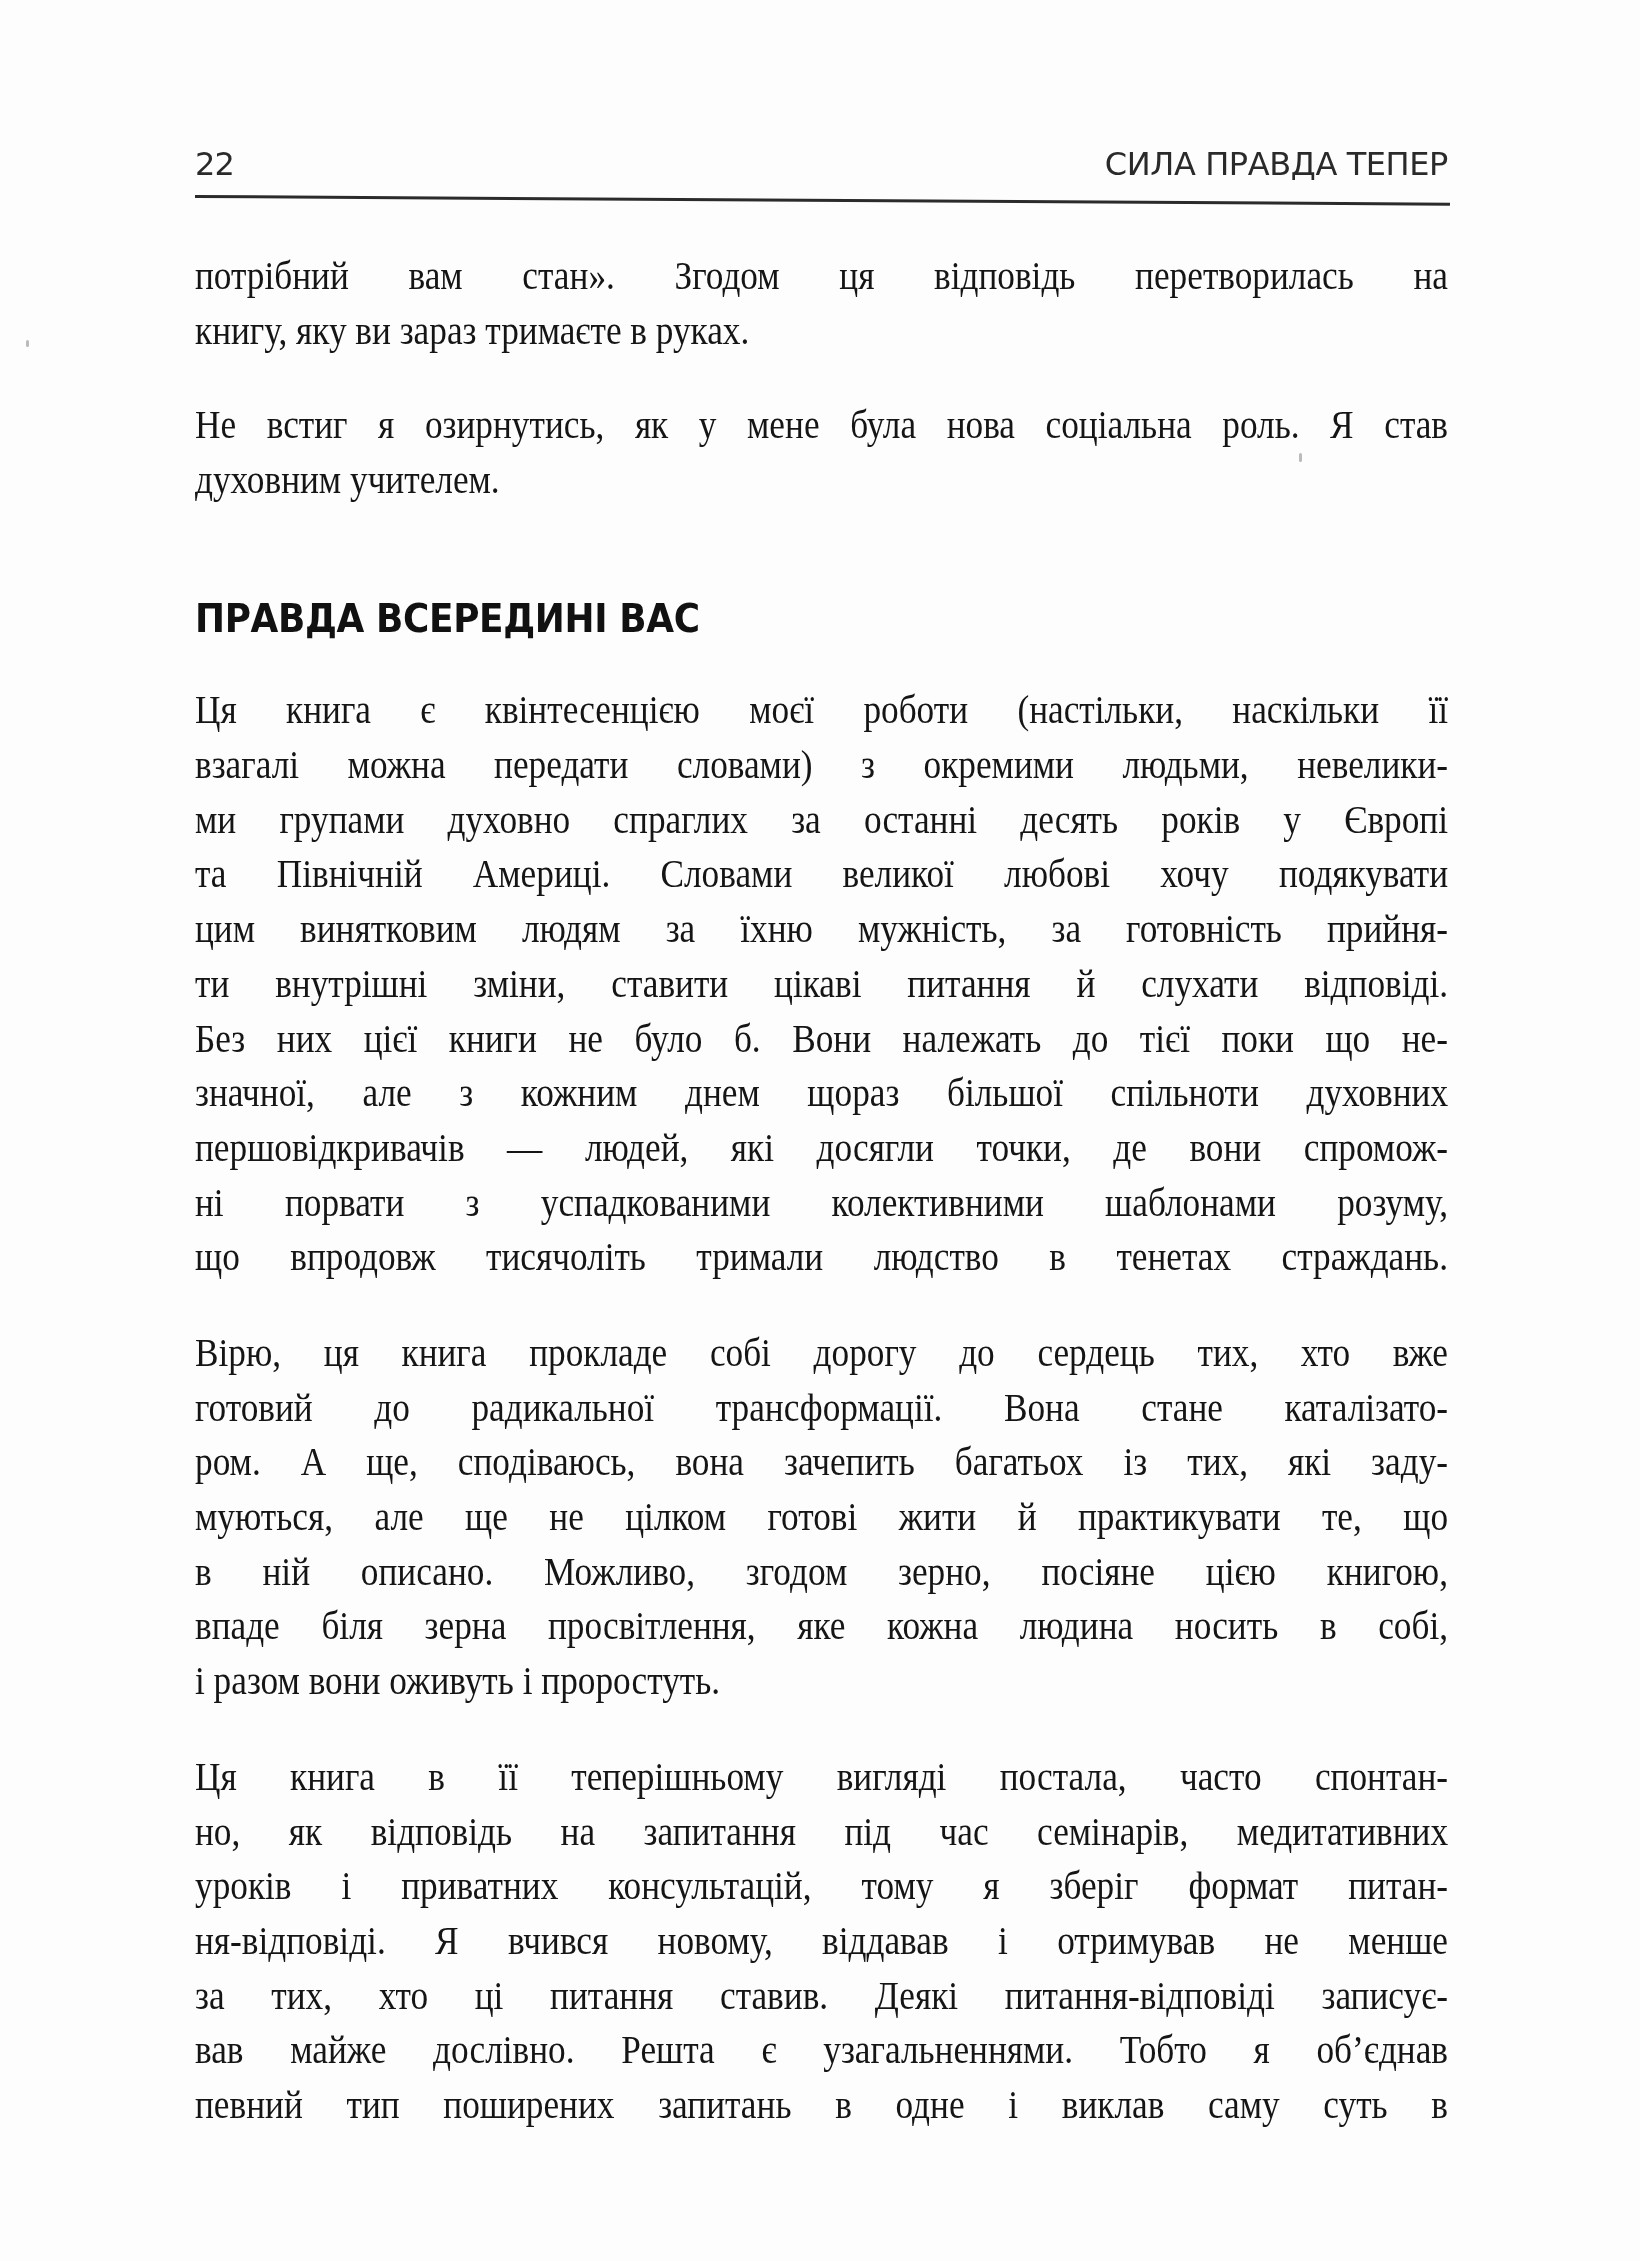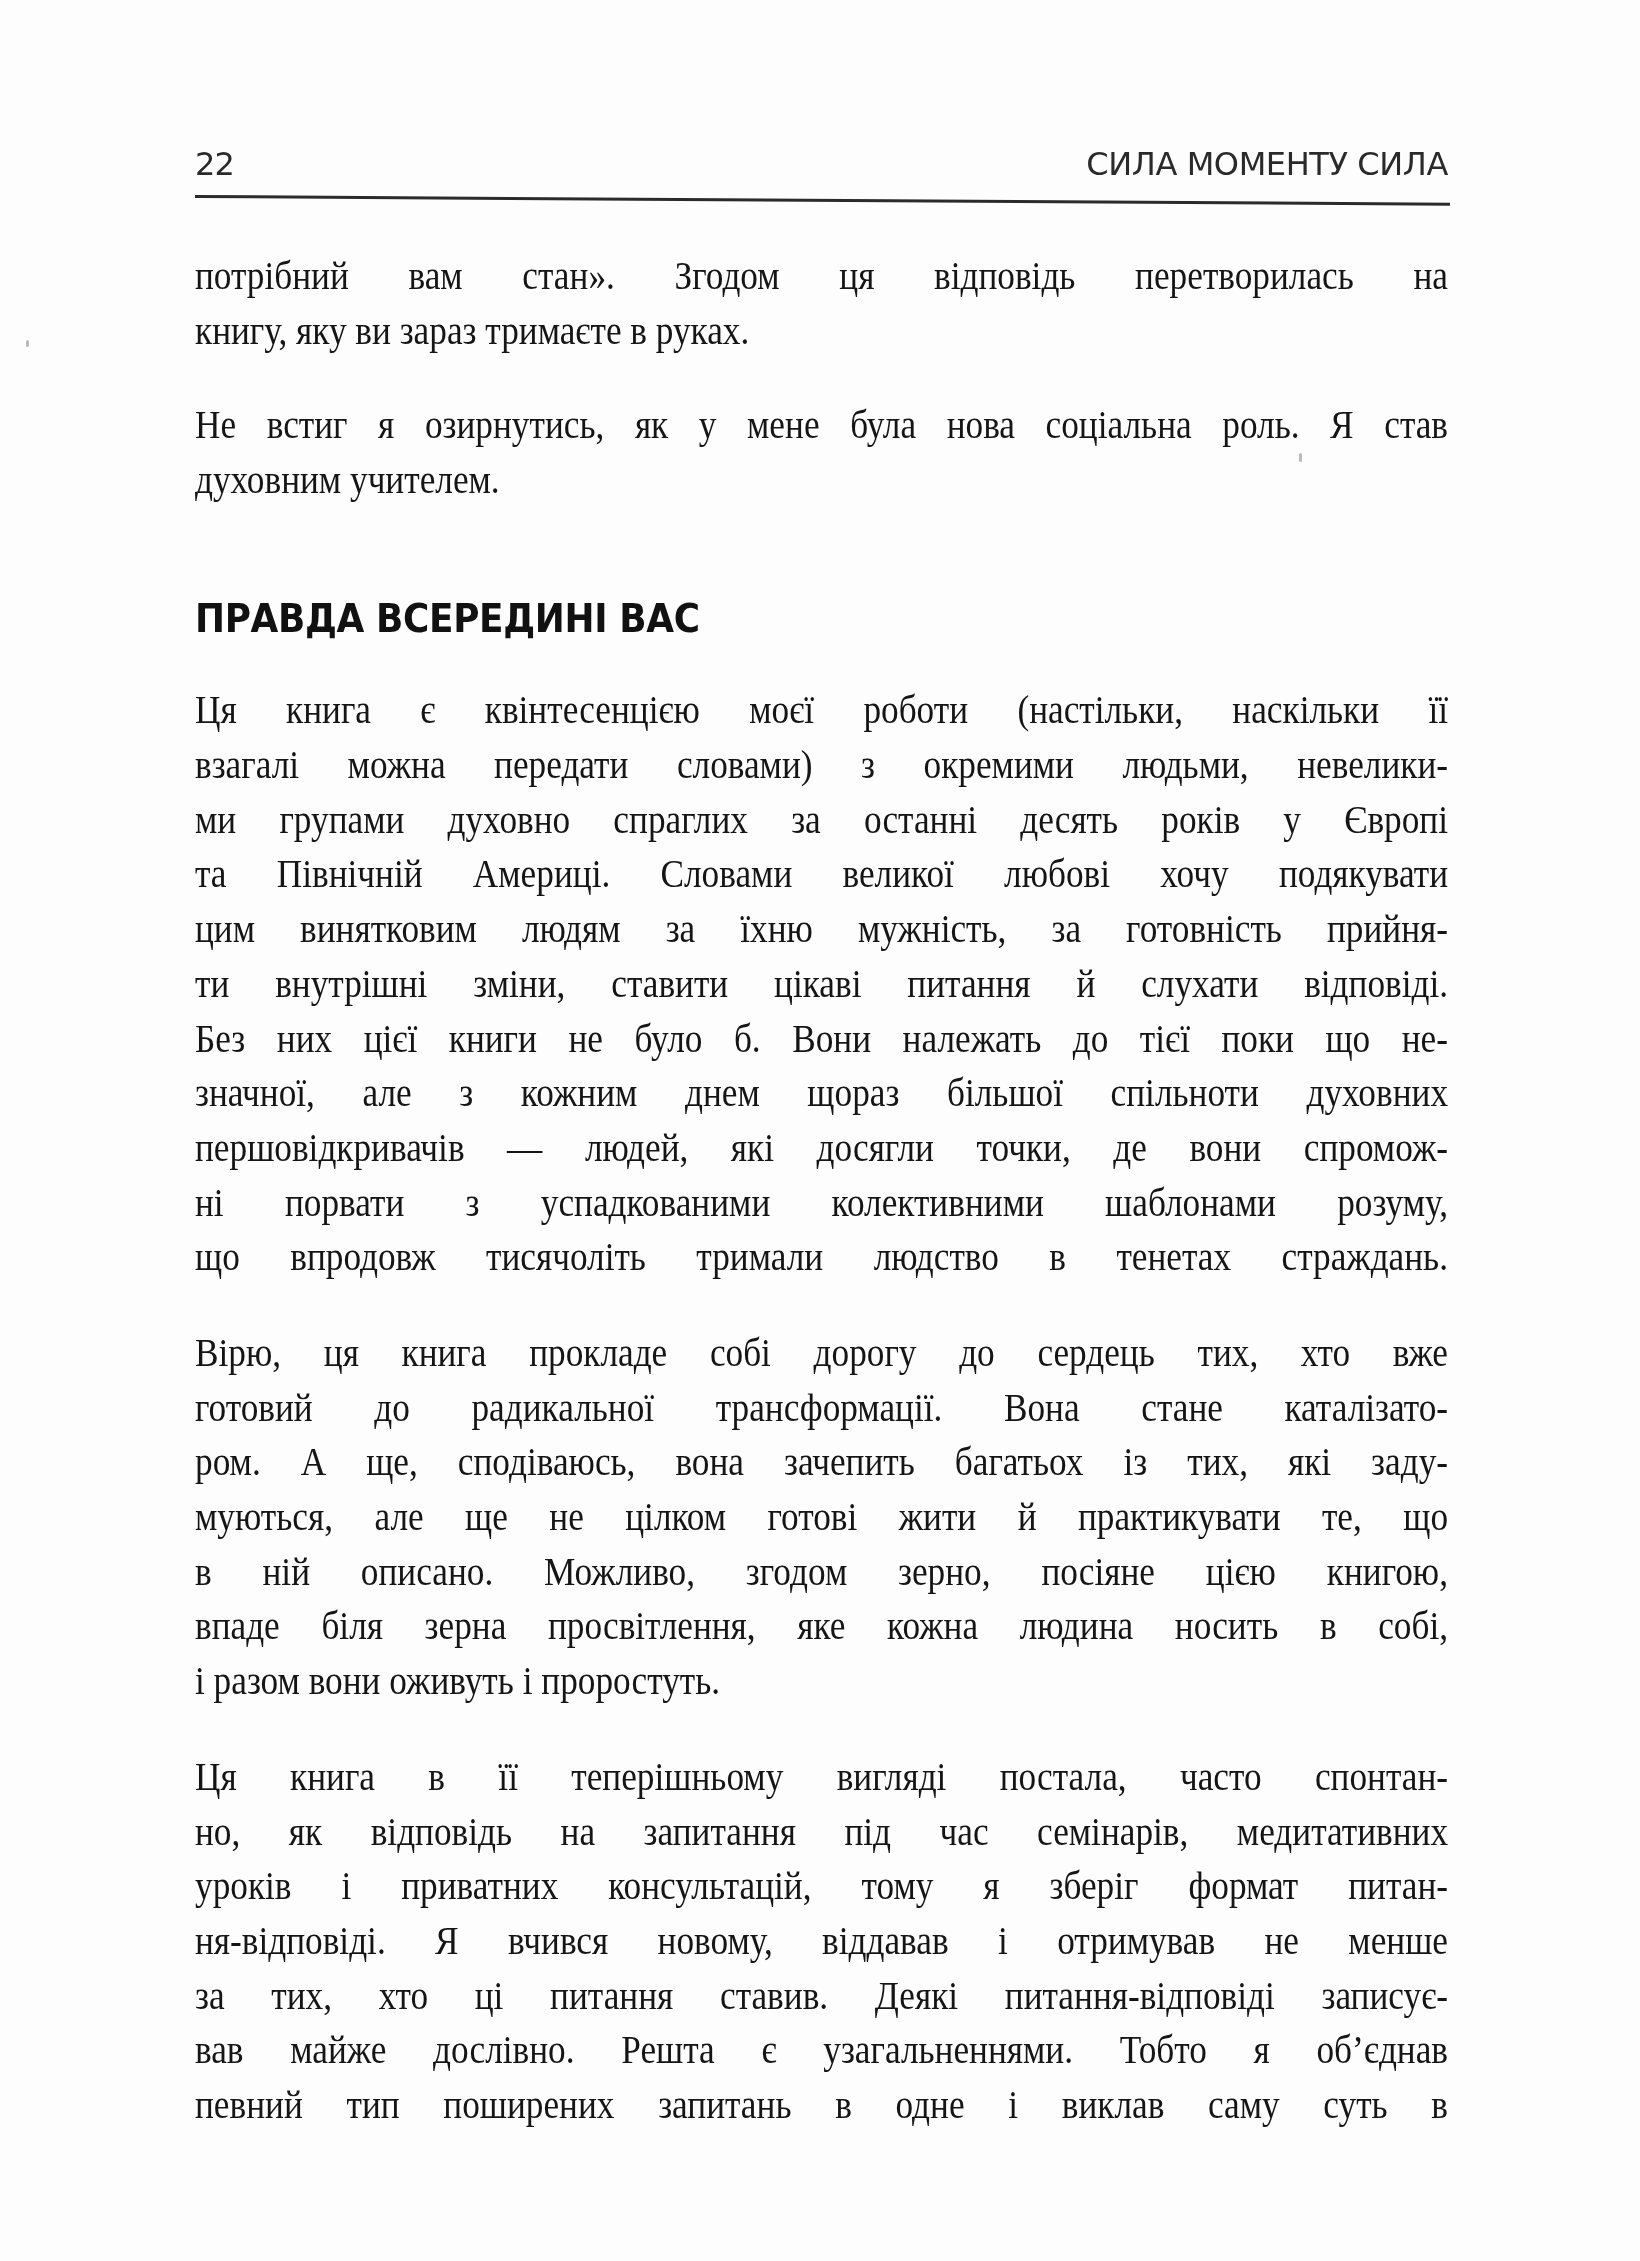"СИЛА МОМЕНТУ СИЛА" span.book-title { text: МОМЕНТУ СИЛА -> ПРАВДА ТЕПЕР }
